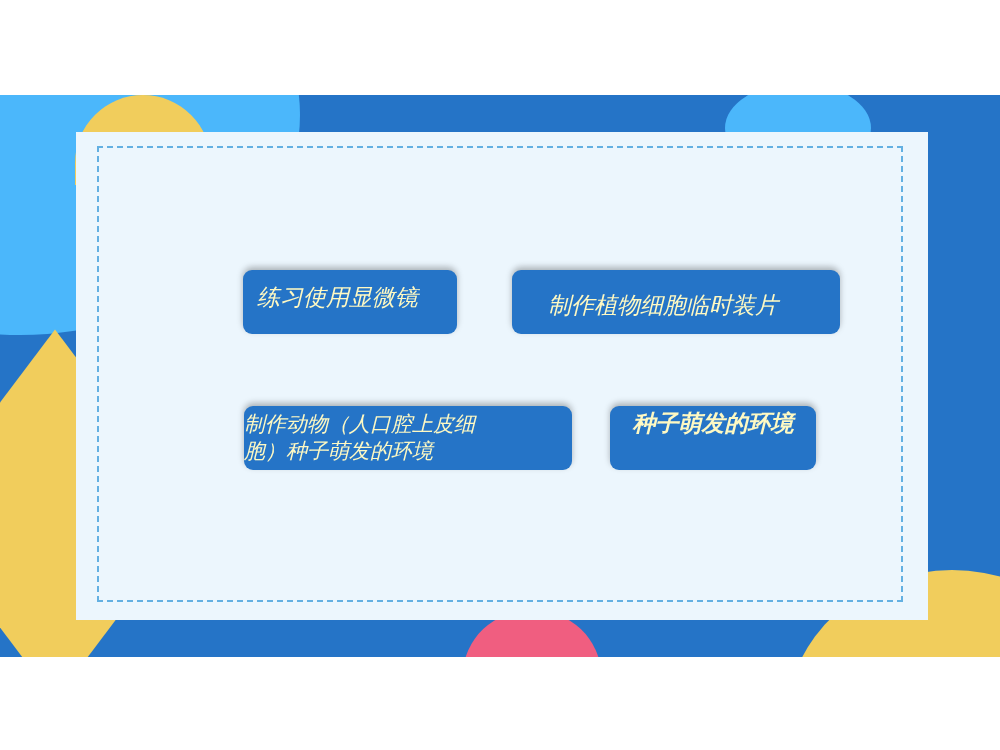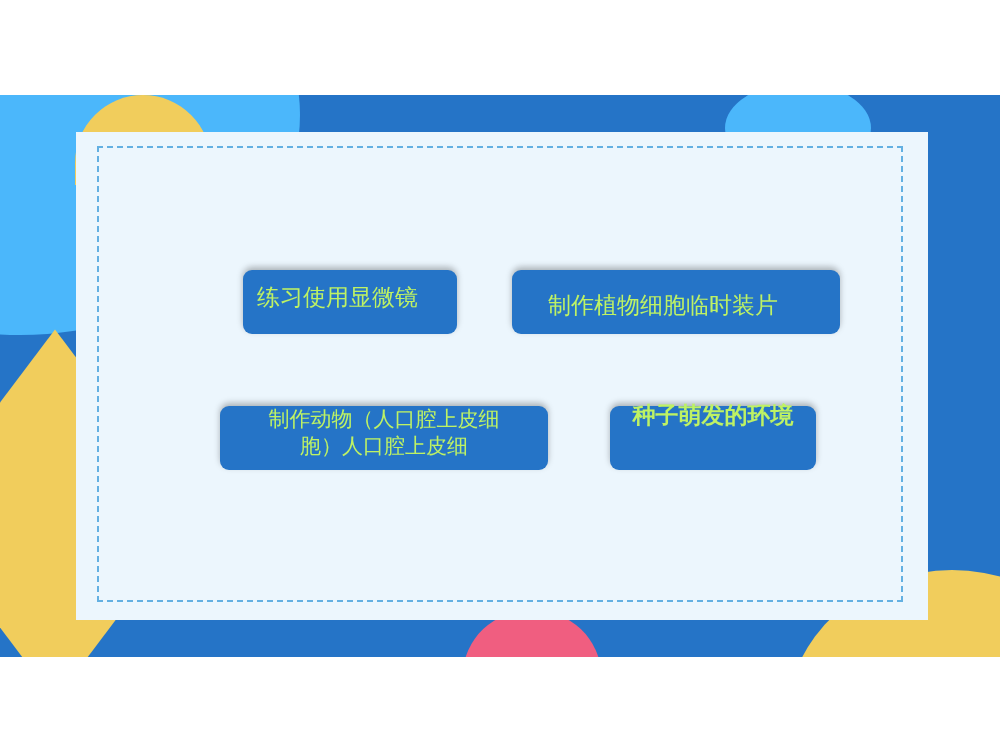"练习使用显微镜" .btn { color: #bef264 -> #fef9c3; font-style: none -> italic }
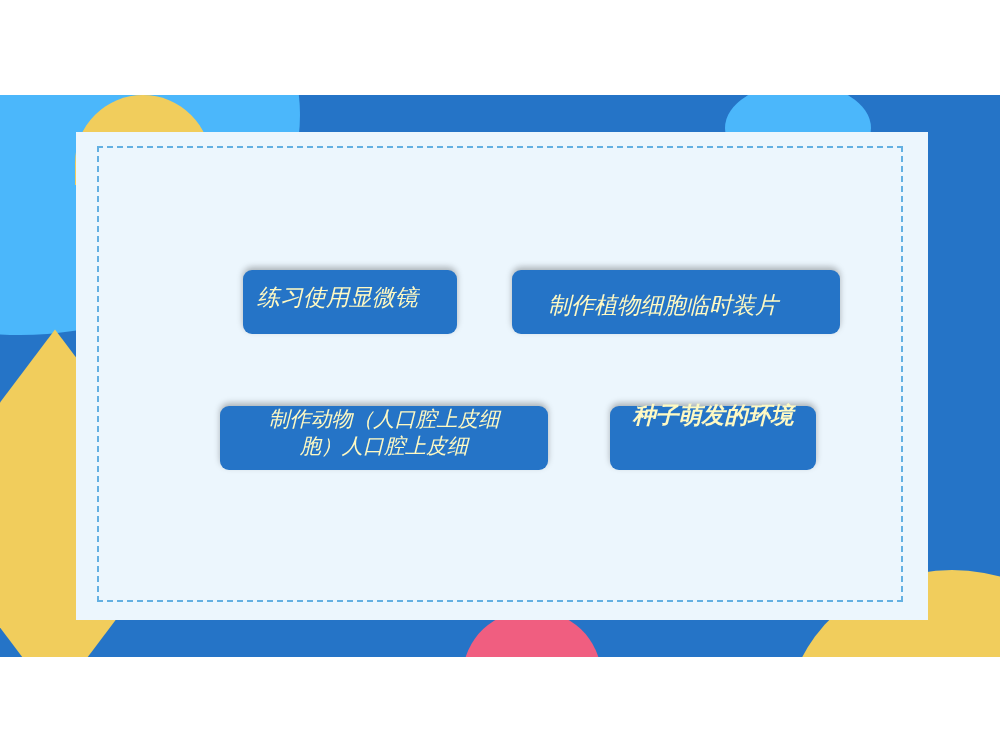"制作动物（人口腔上皮细" .b3 { left: 220px -> 244px; padding-top: none -> 5px; text-align: center -> none }
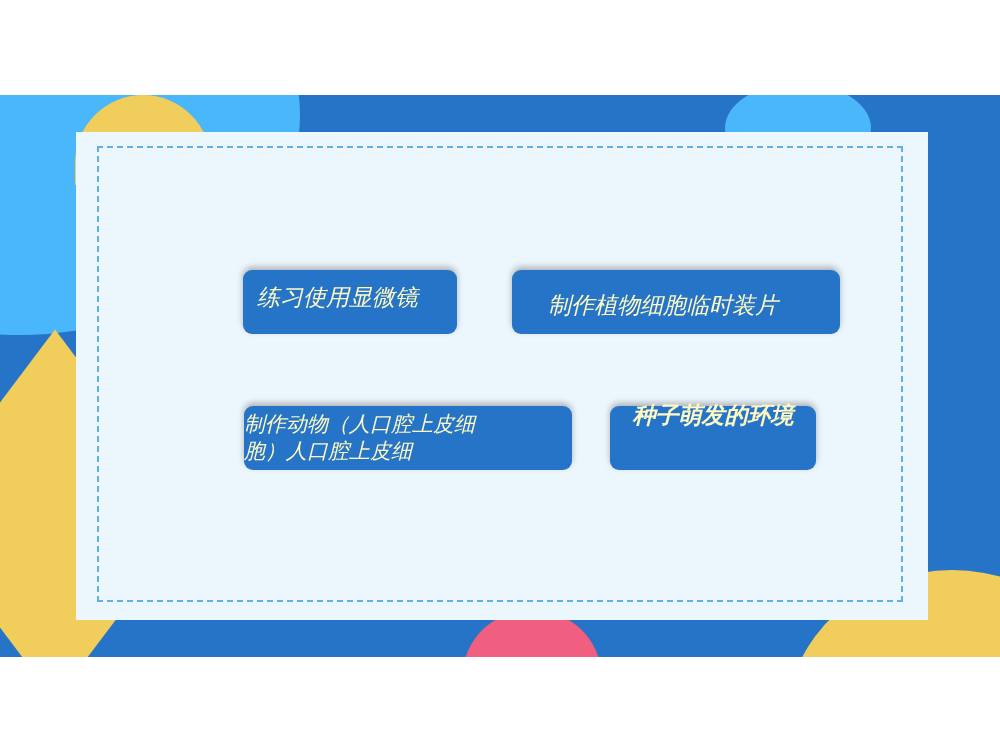"种子萌发的环境" .b4 { padding-top: 0 -> 8px }
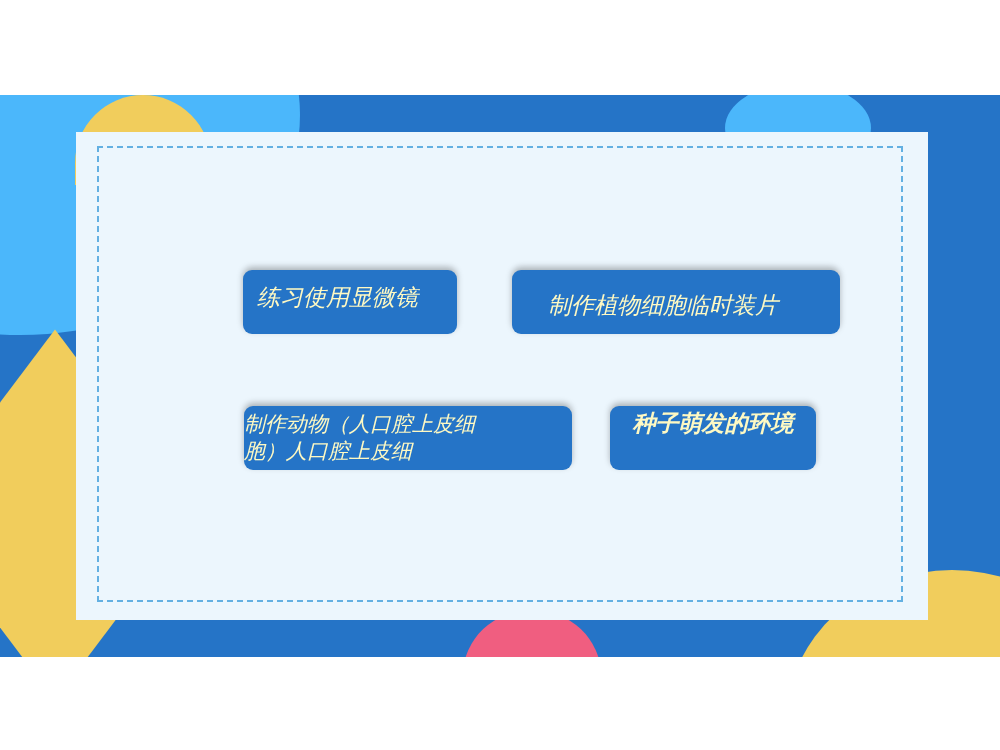"胞）人口腔上皮细" span { text: 人口腔上皮细 -> 种子萌发的环境 }
